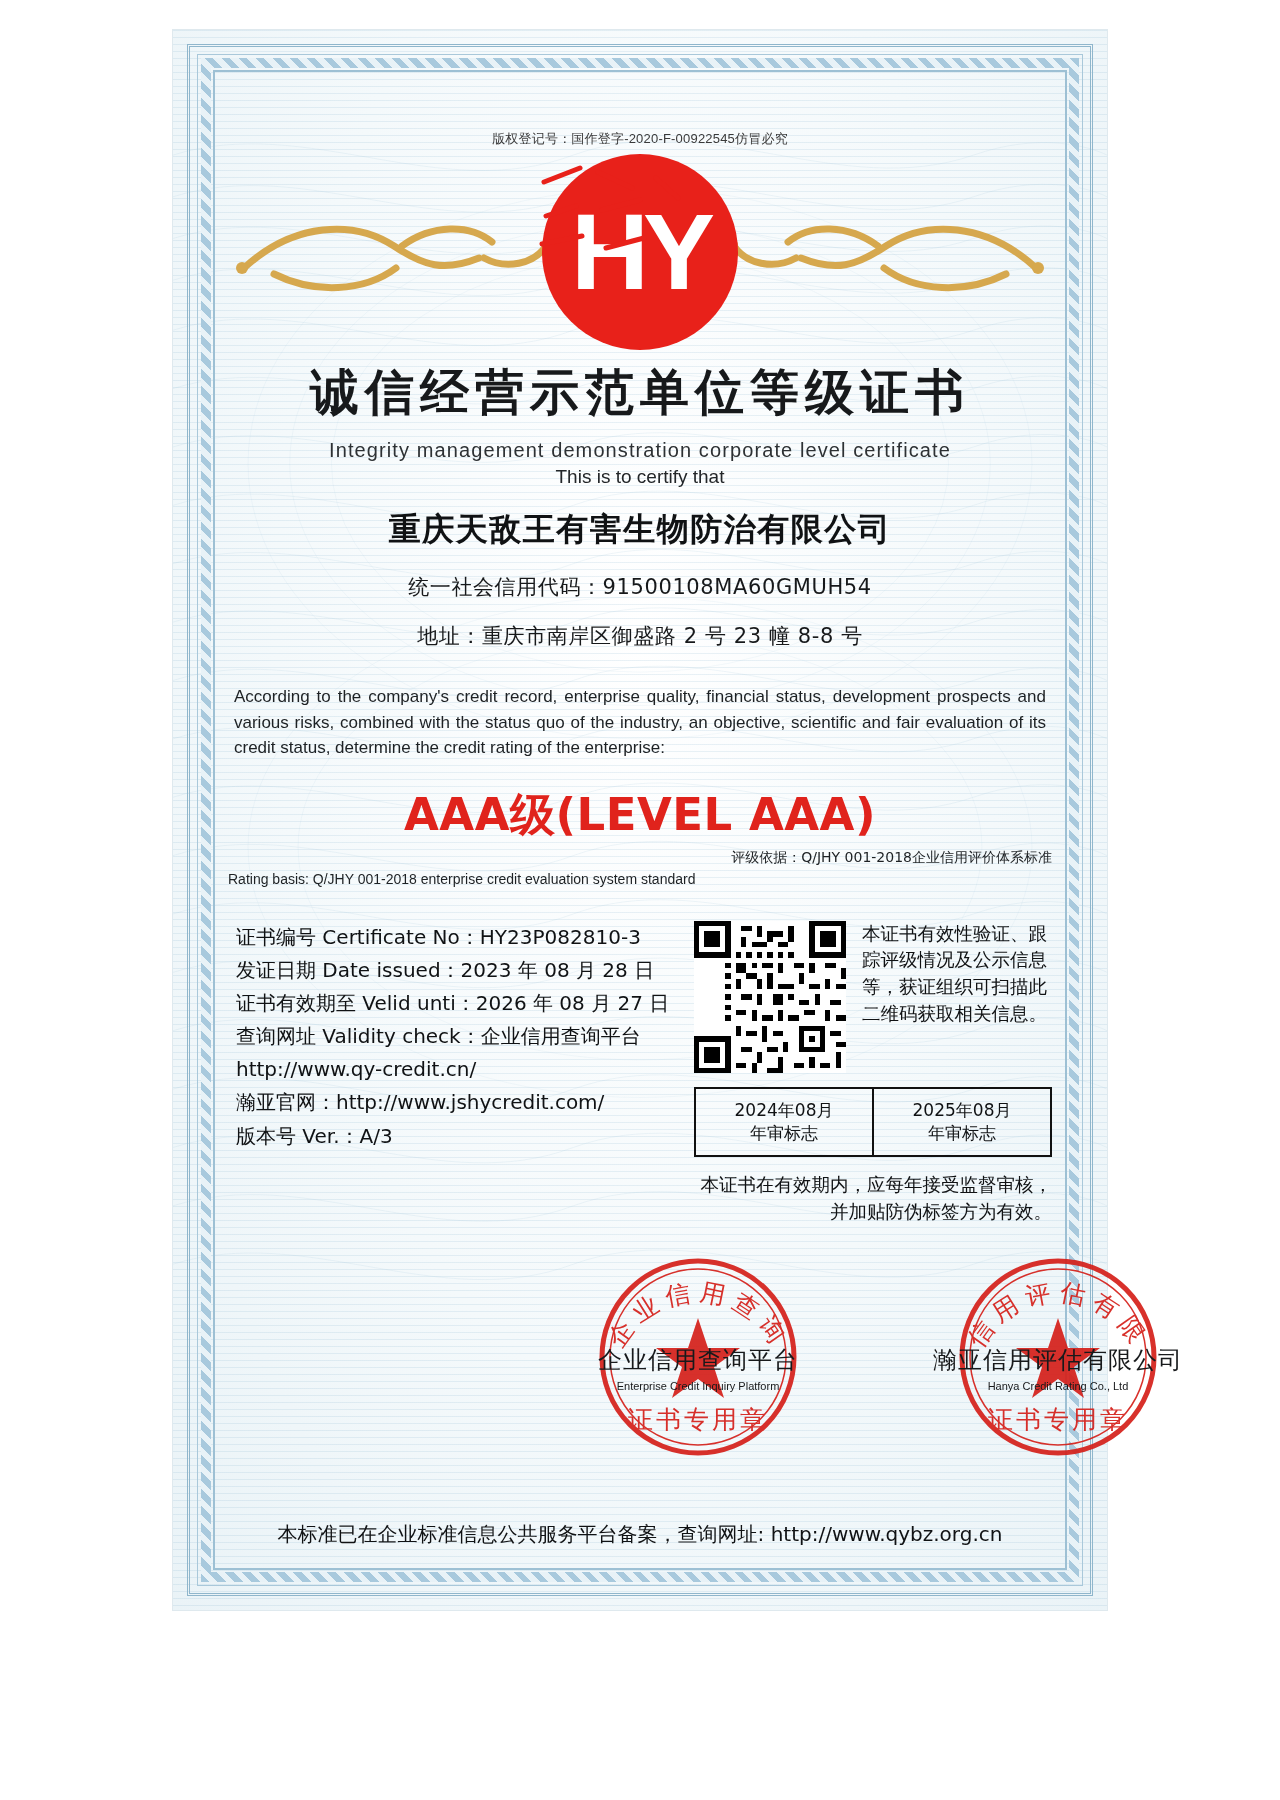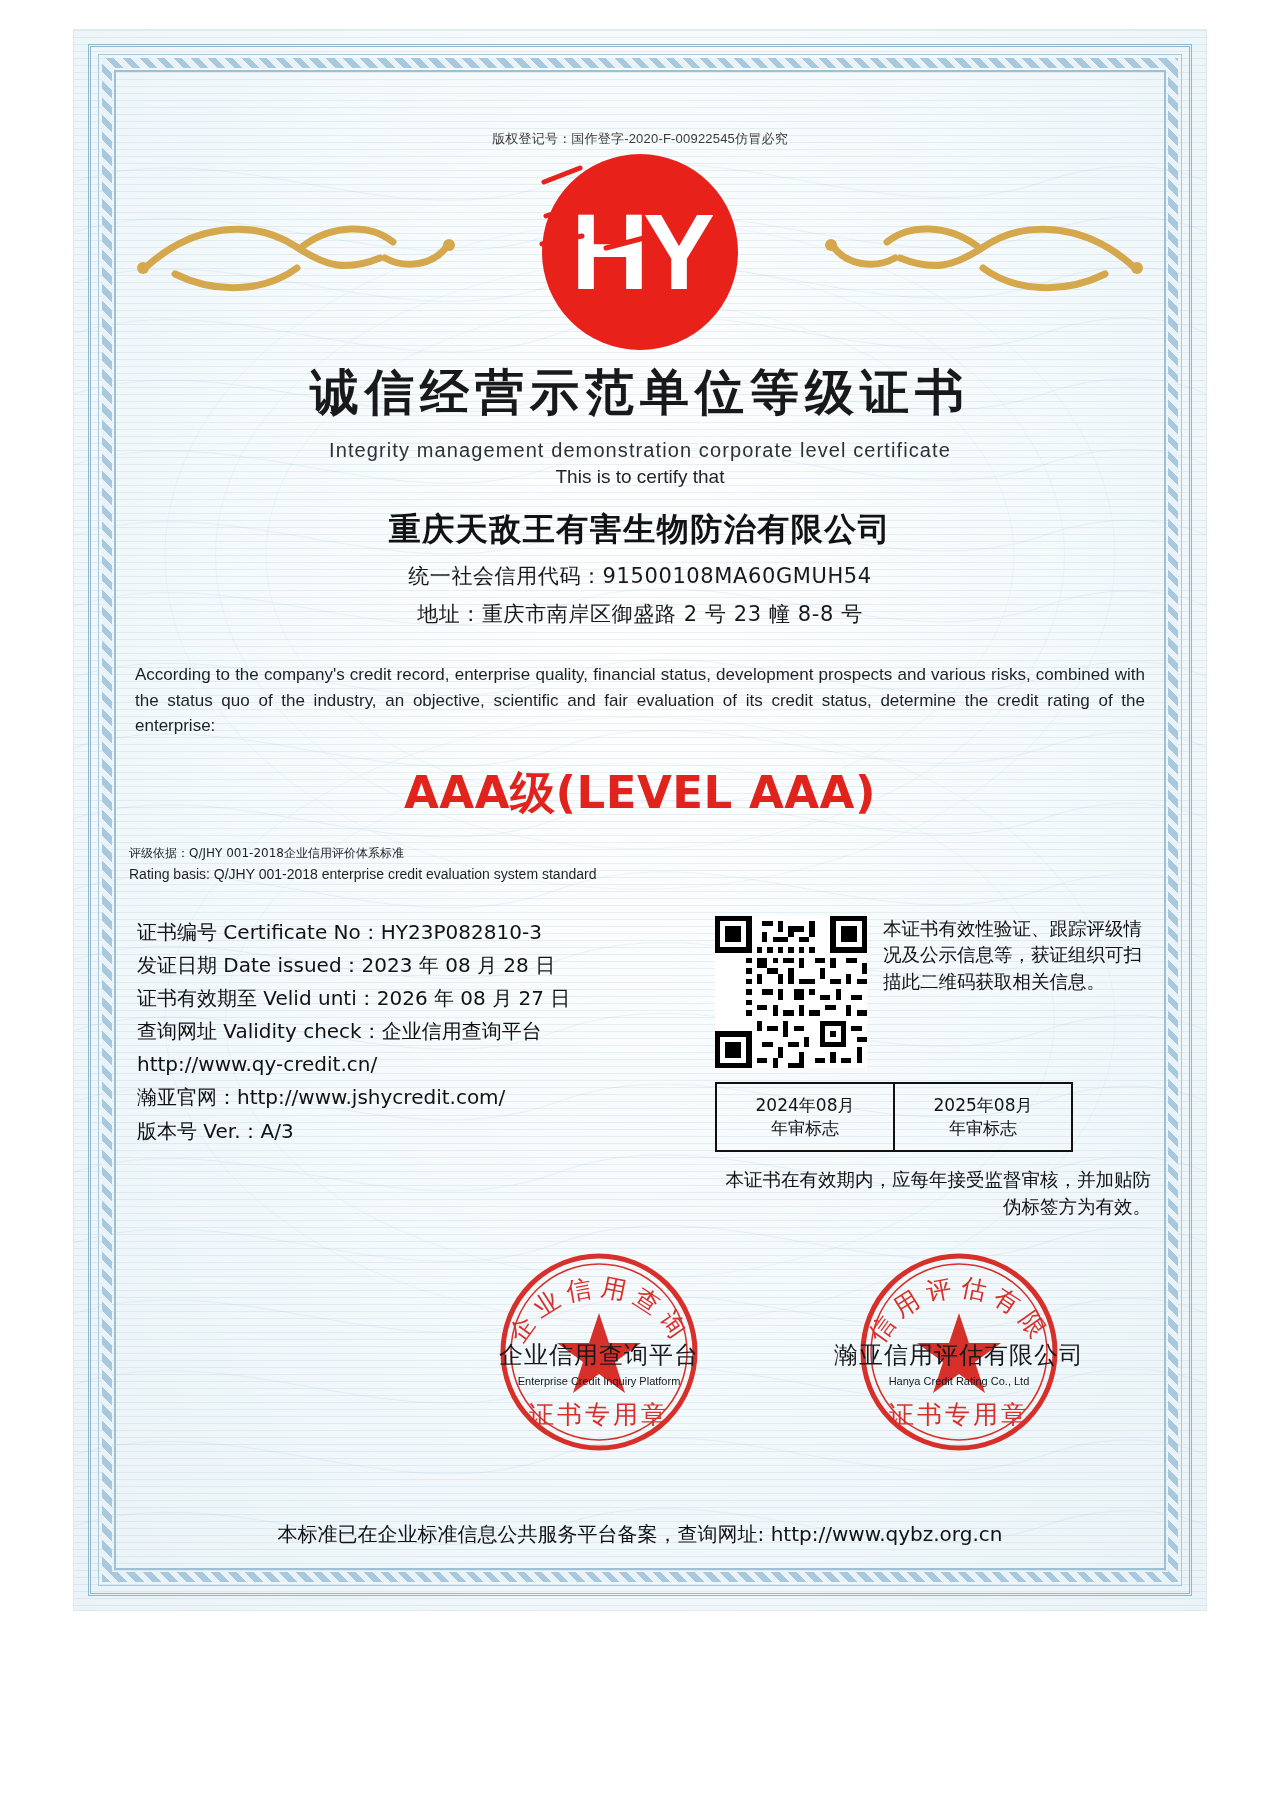"版权登记号：国作登字-2020-F-00922545仿冒必究" .cert-page { width: 1132px -> 934px }
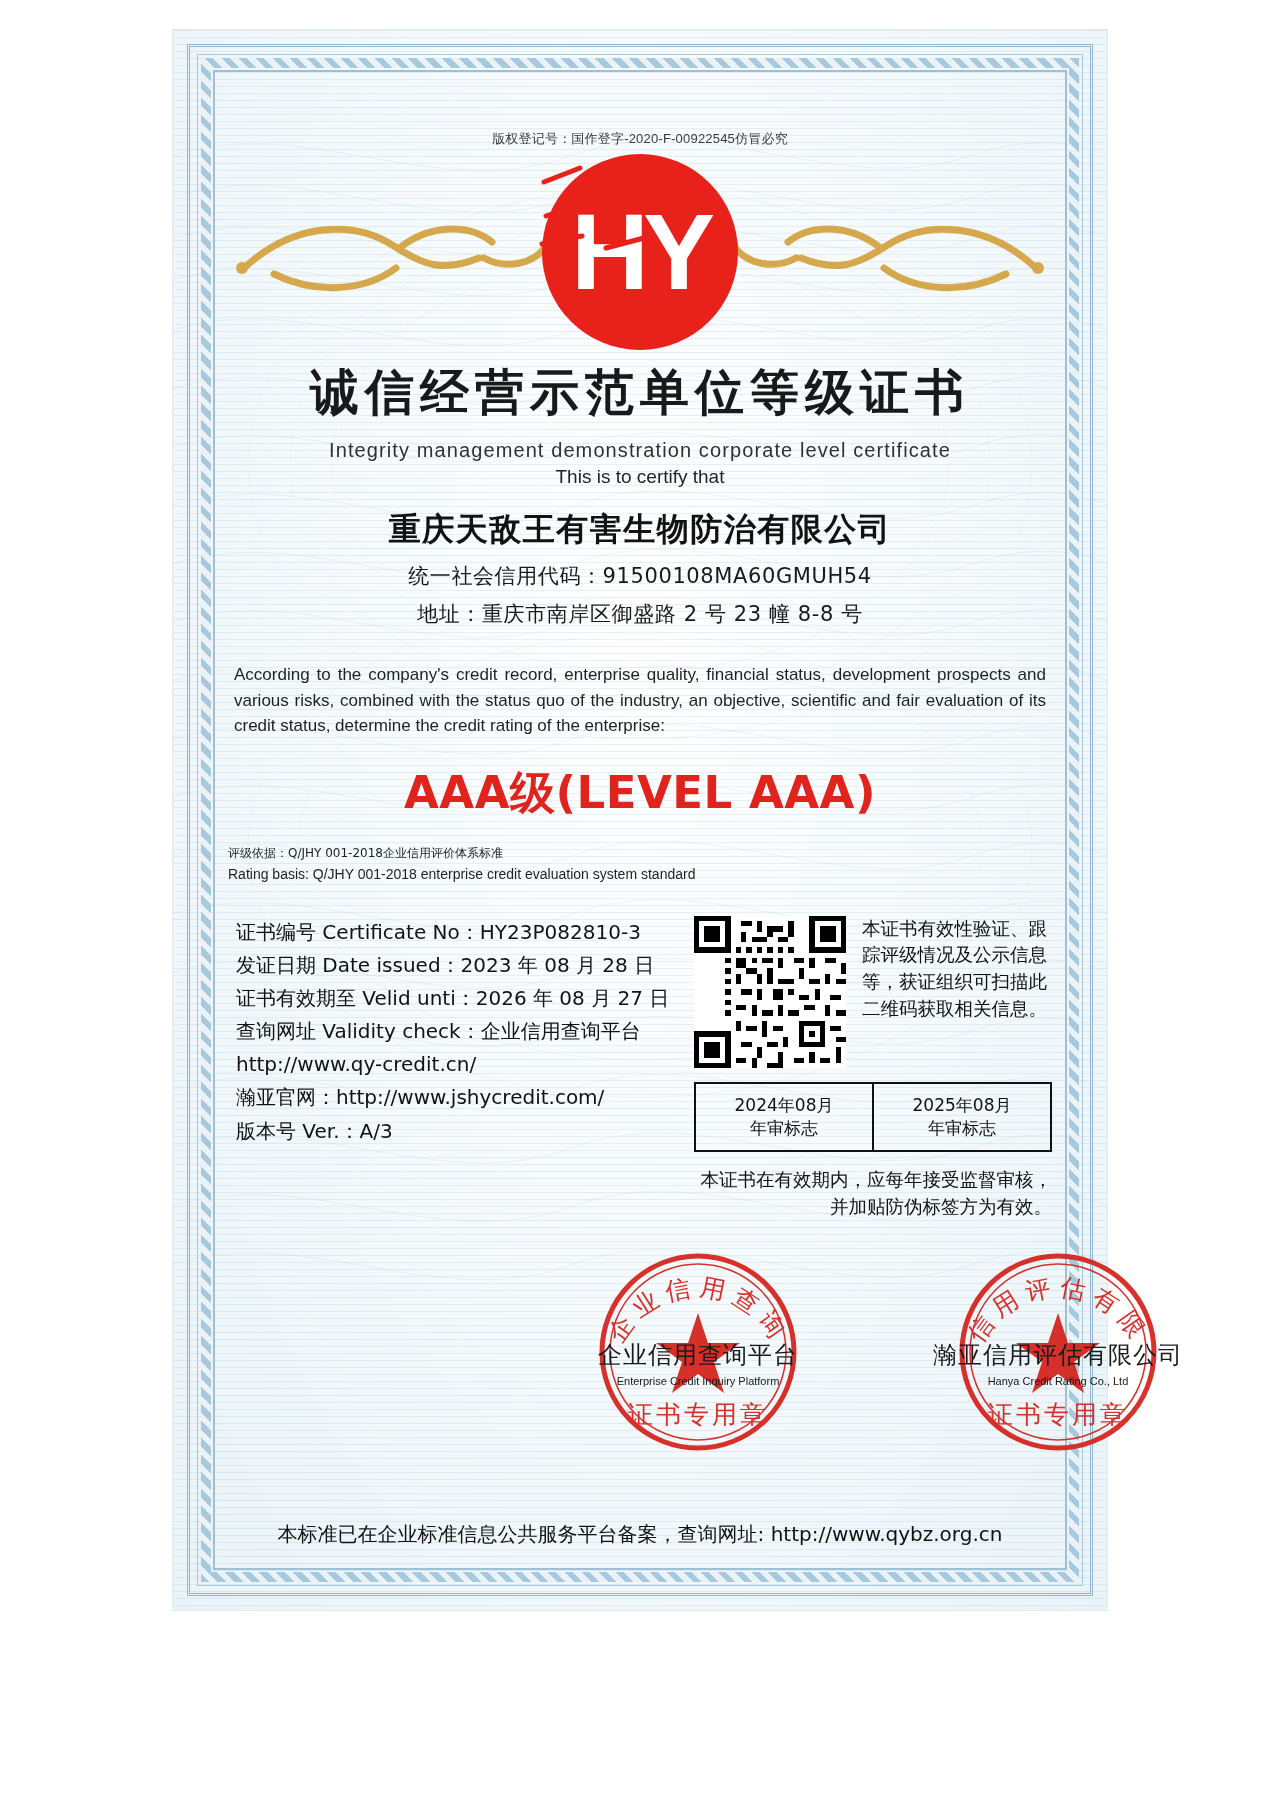"统一社会信用代码：91500108MA60GMUH54" .company-line { margin-top: 10px -> 21px }
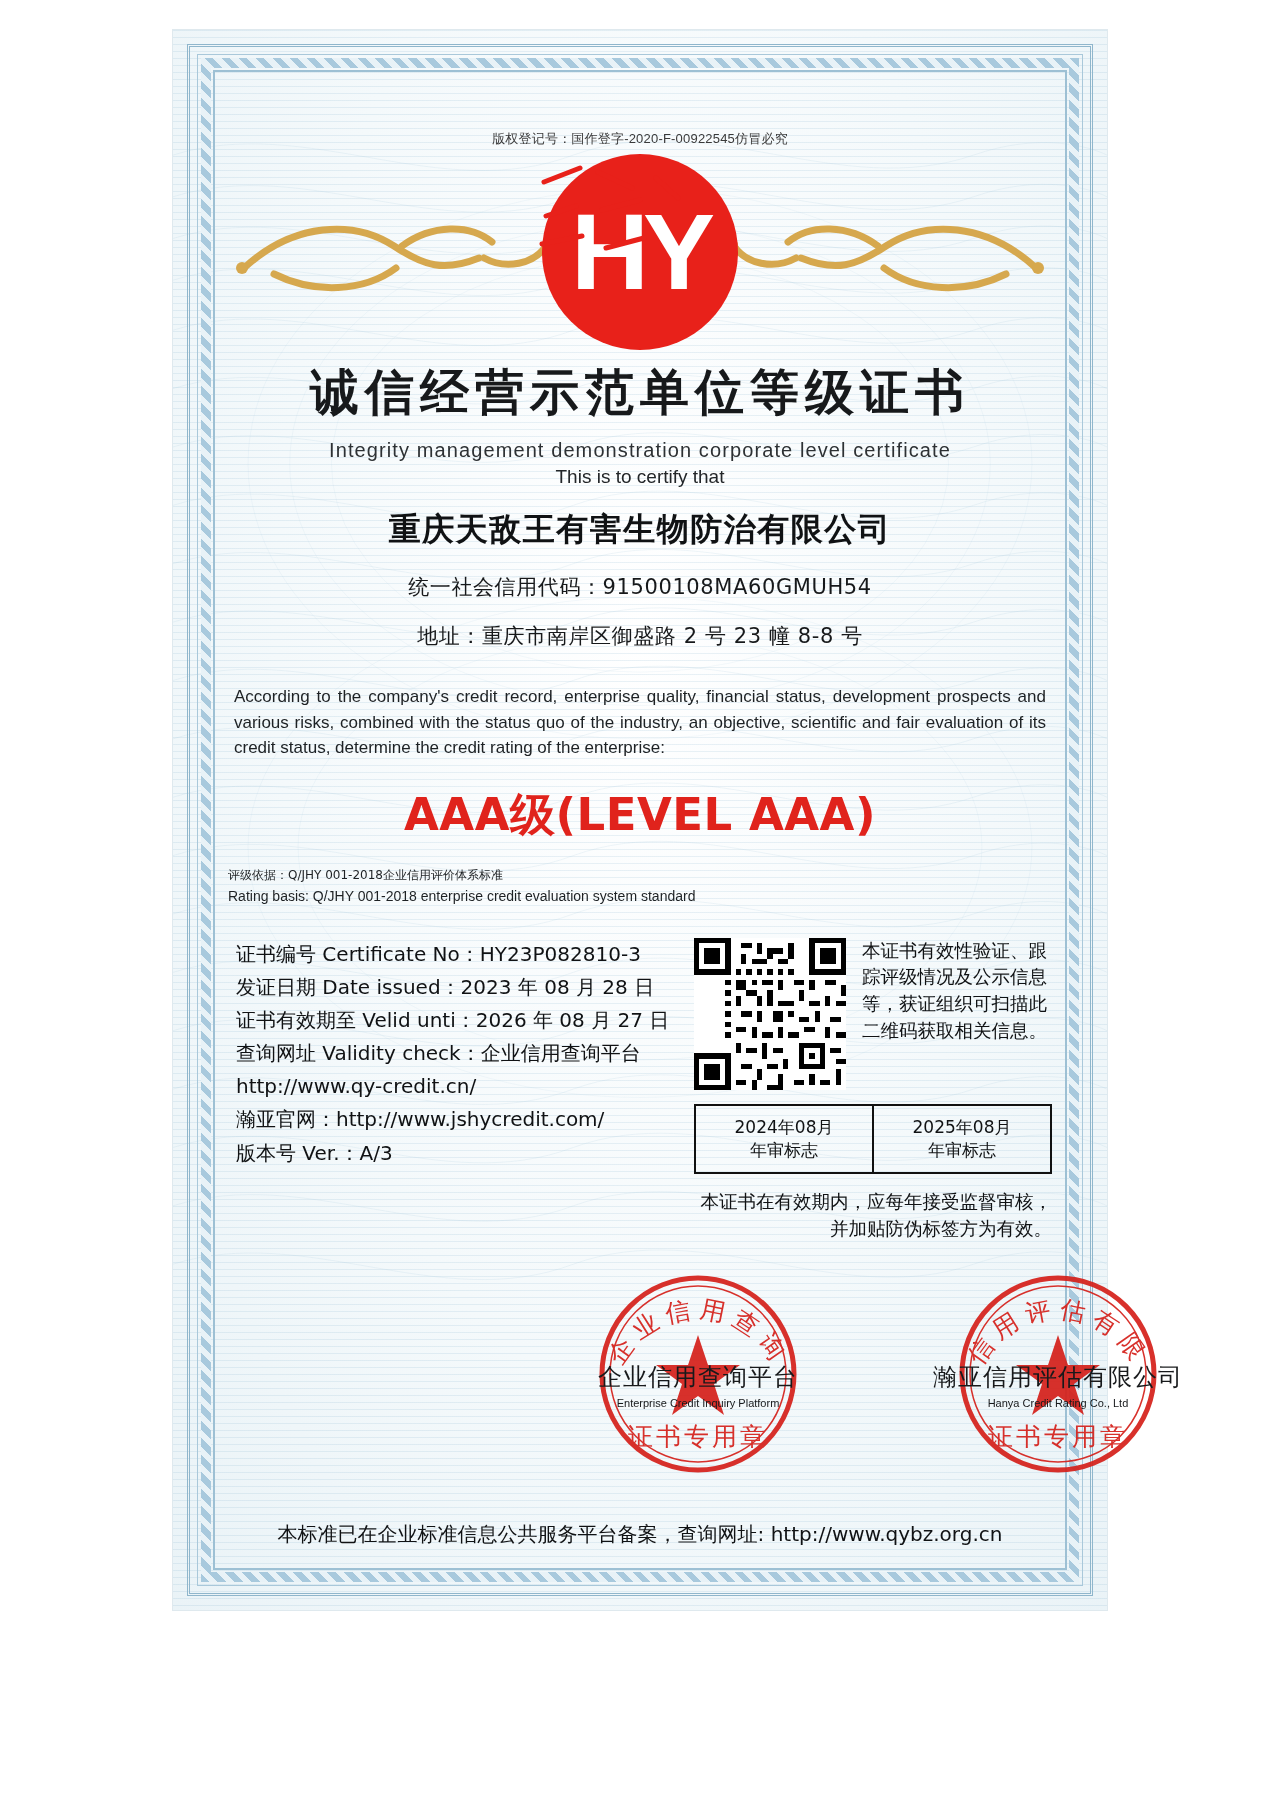"评级依据：Q/JHY 001-2018企业信用评价体系标准" .basis-cn { font-size: 12px -> 14px; margin-top: 22px -> 4px; text-align: left -> right }
